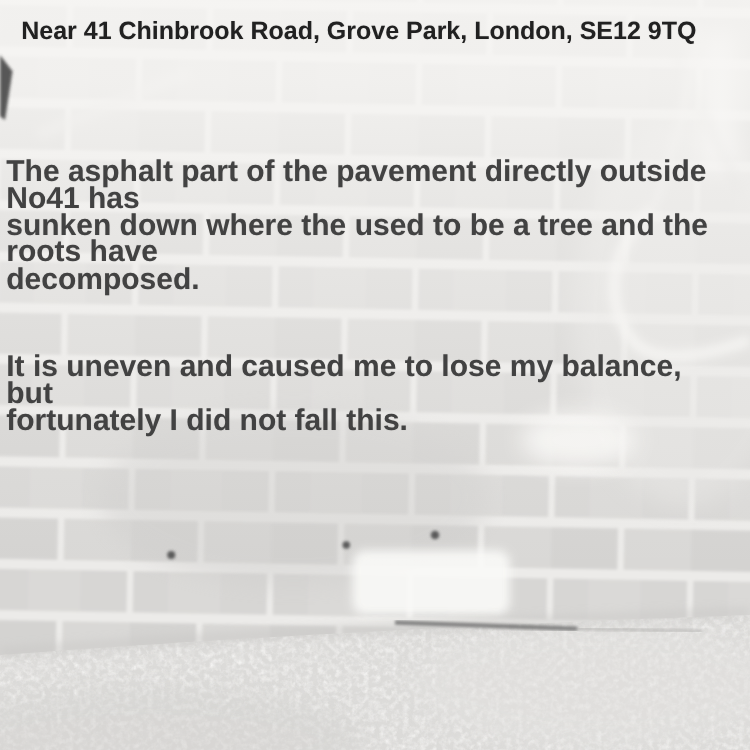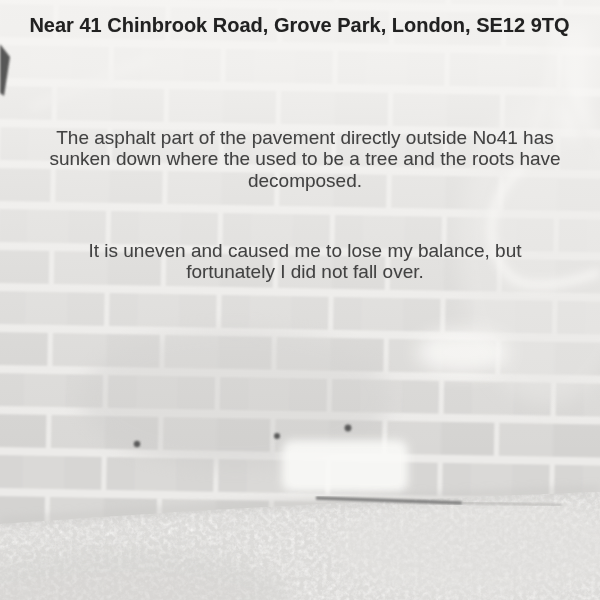"Near 41 Chinbrook Road, Grove" .screenshot { text-align: center -> none }
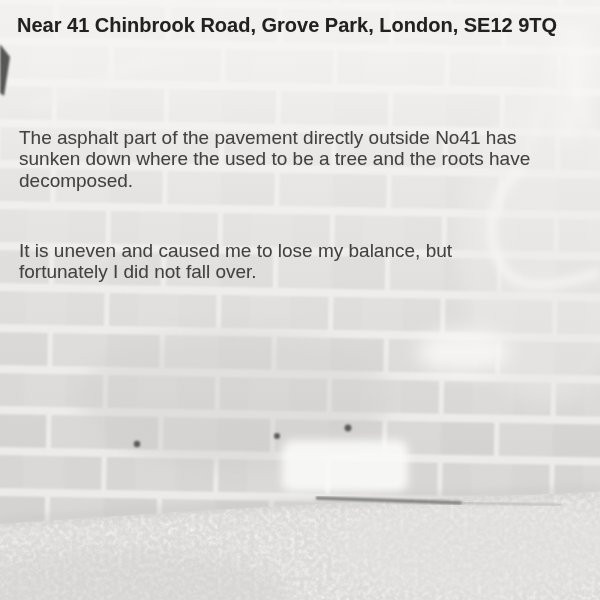"The asphalt part of the" .report-text { font-size: 19px -> 24px; font-weight: none -> bold; left: 19px -> 5px }
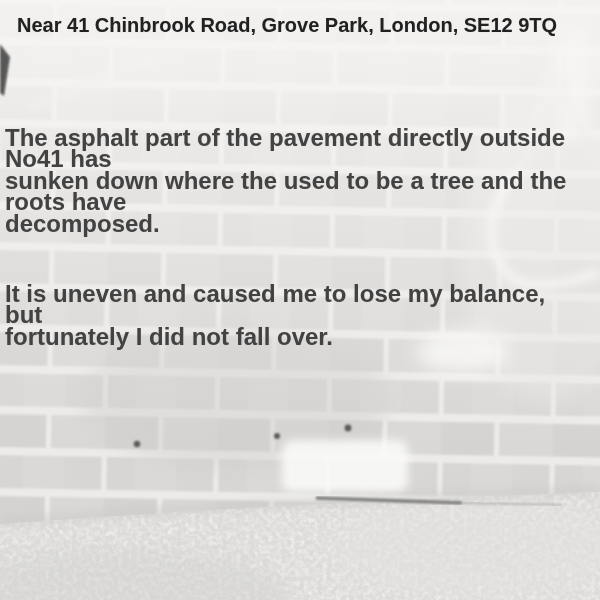"It is uneven and caused" p { text: over -> this }
